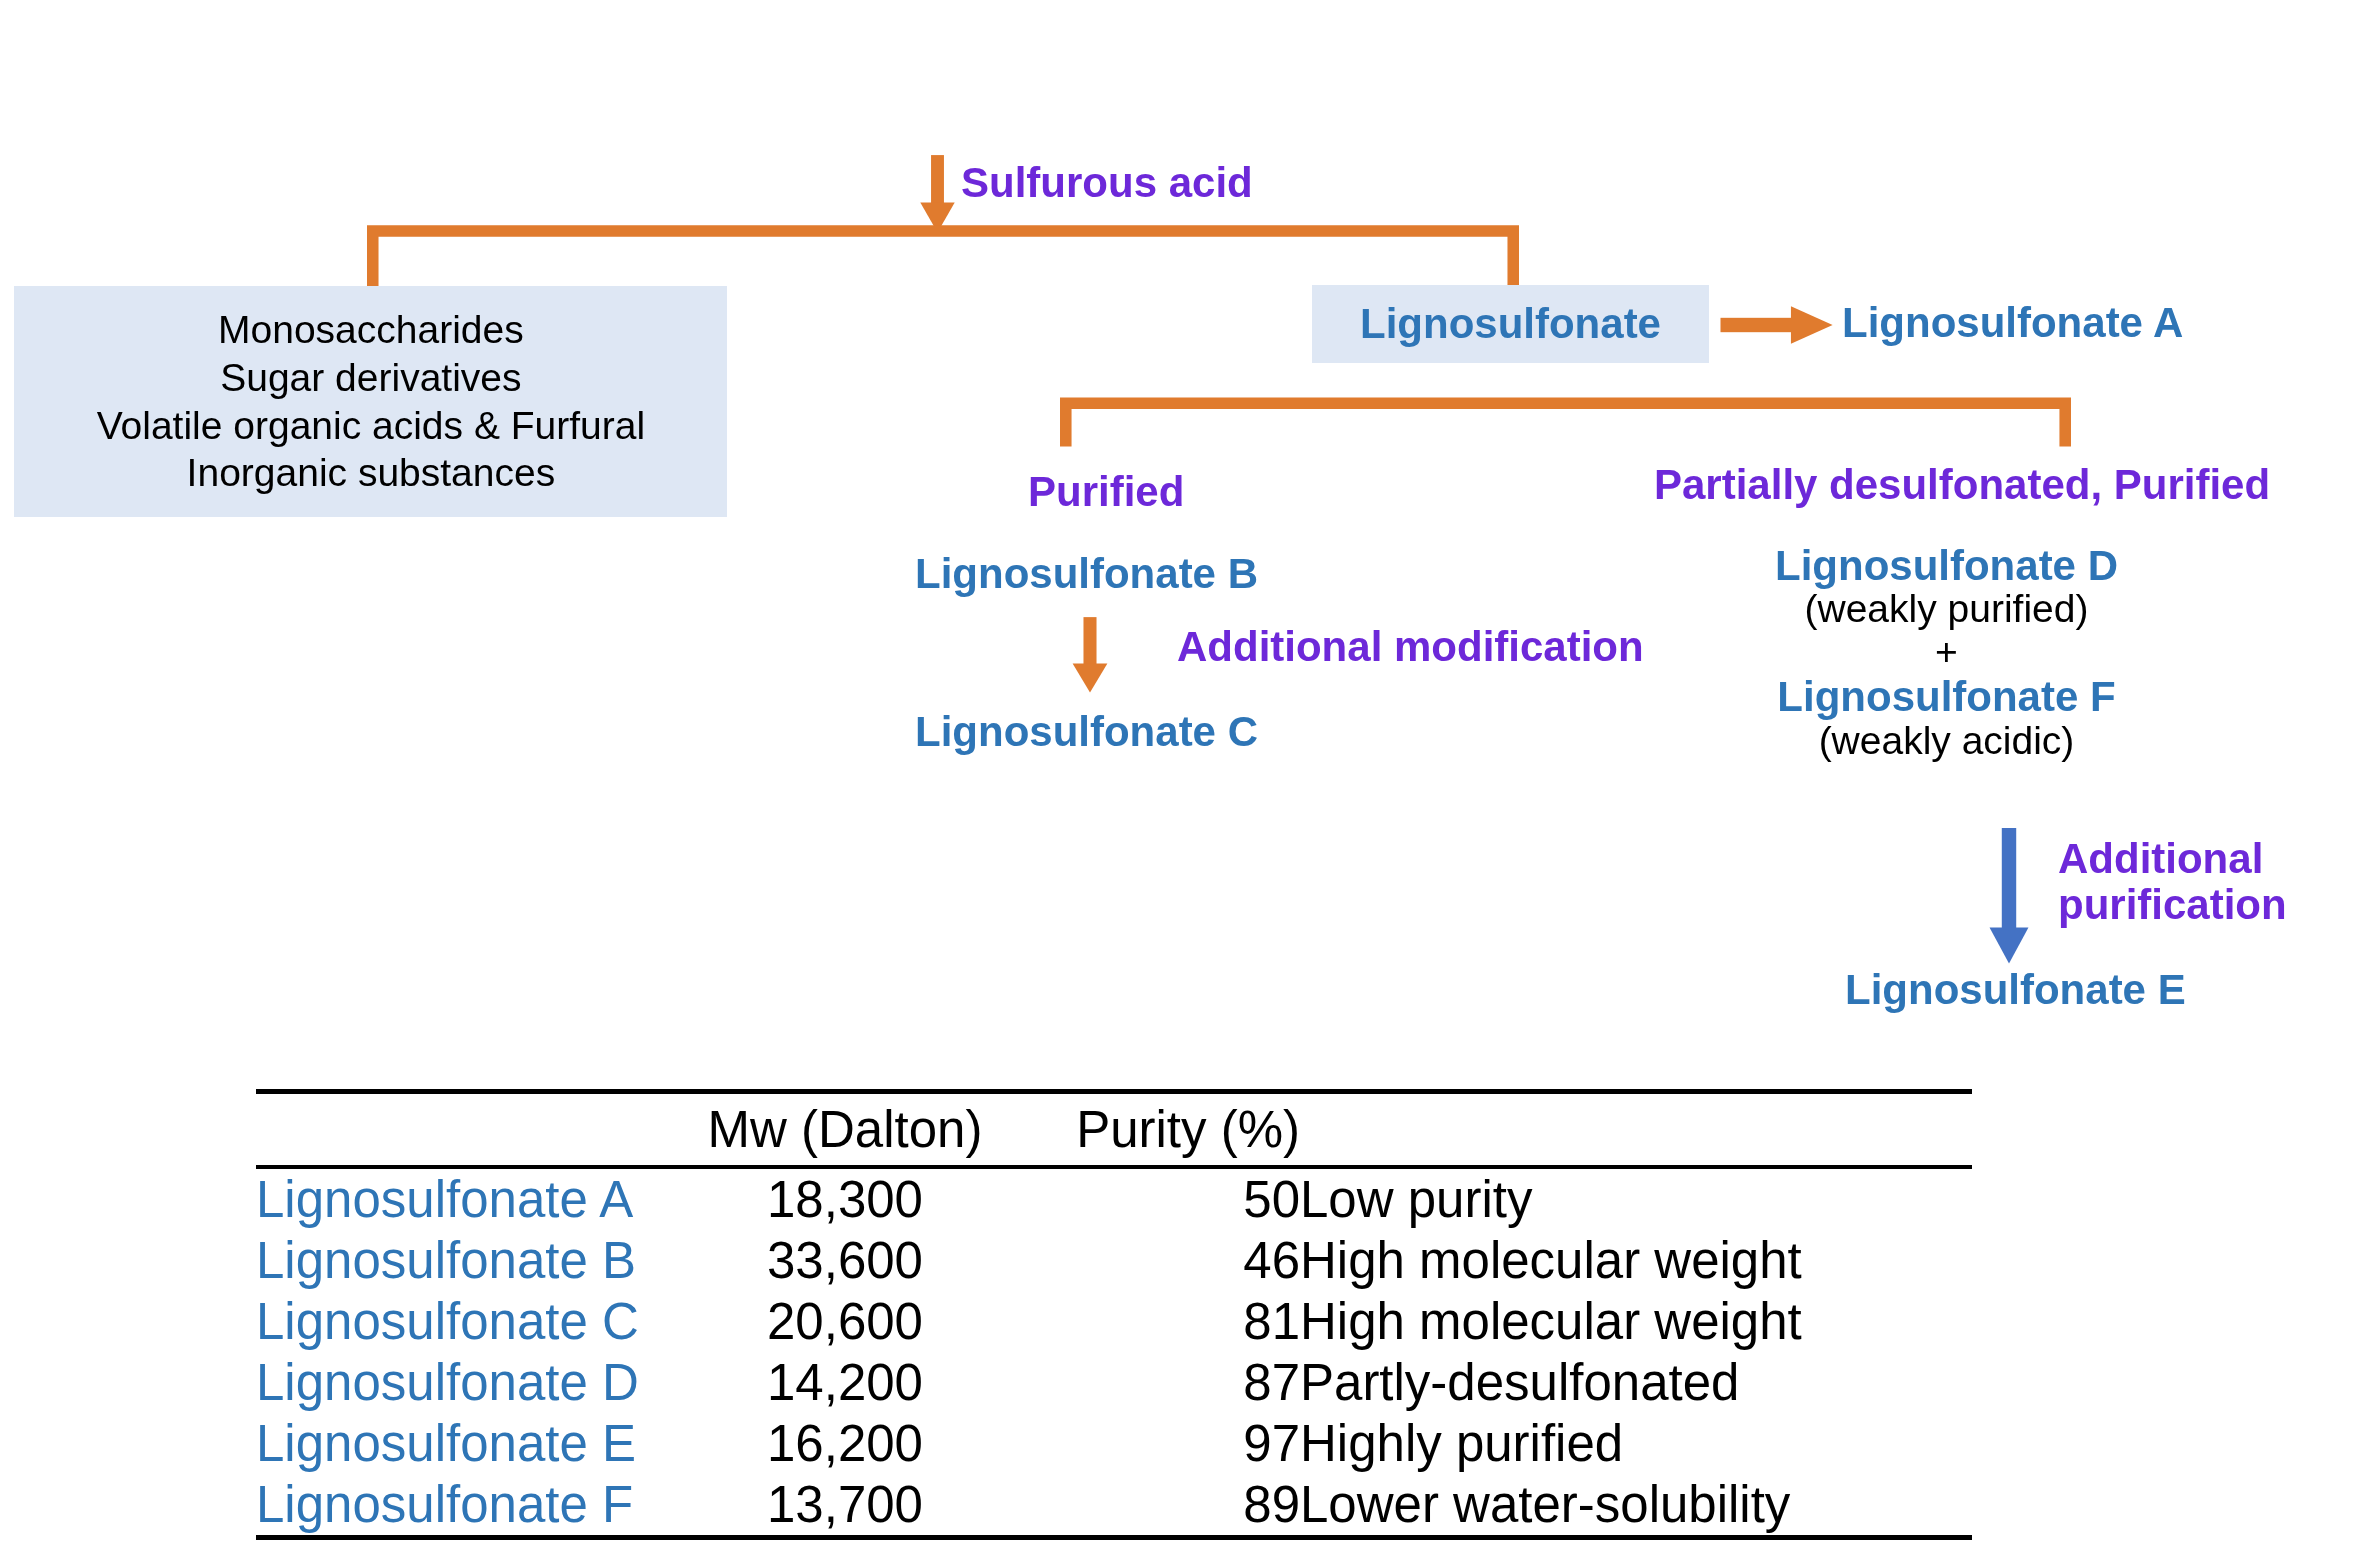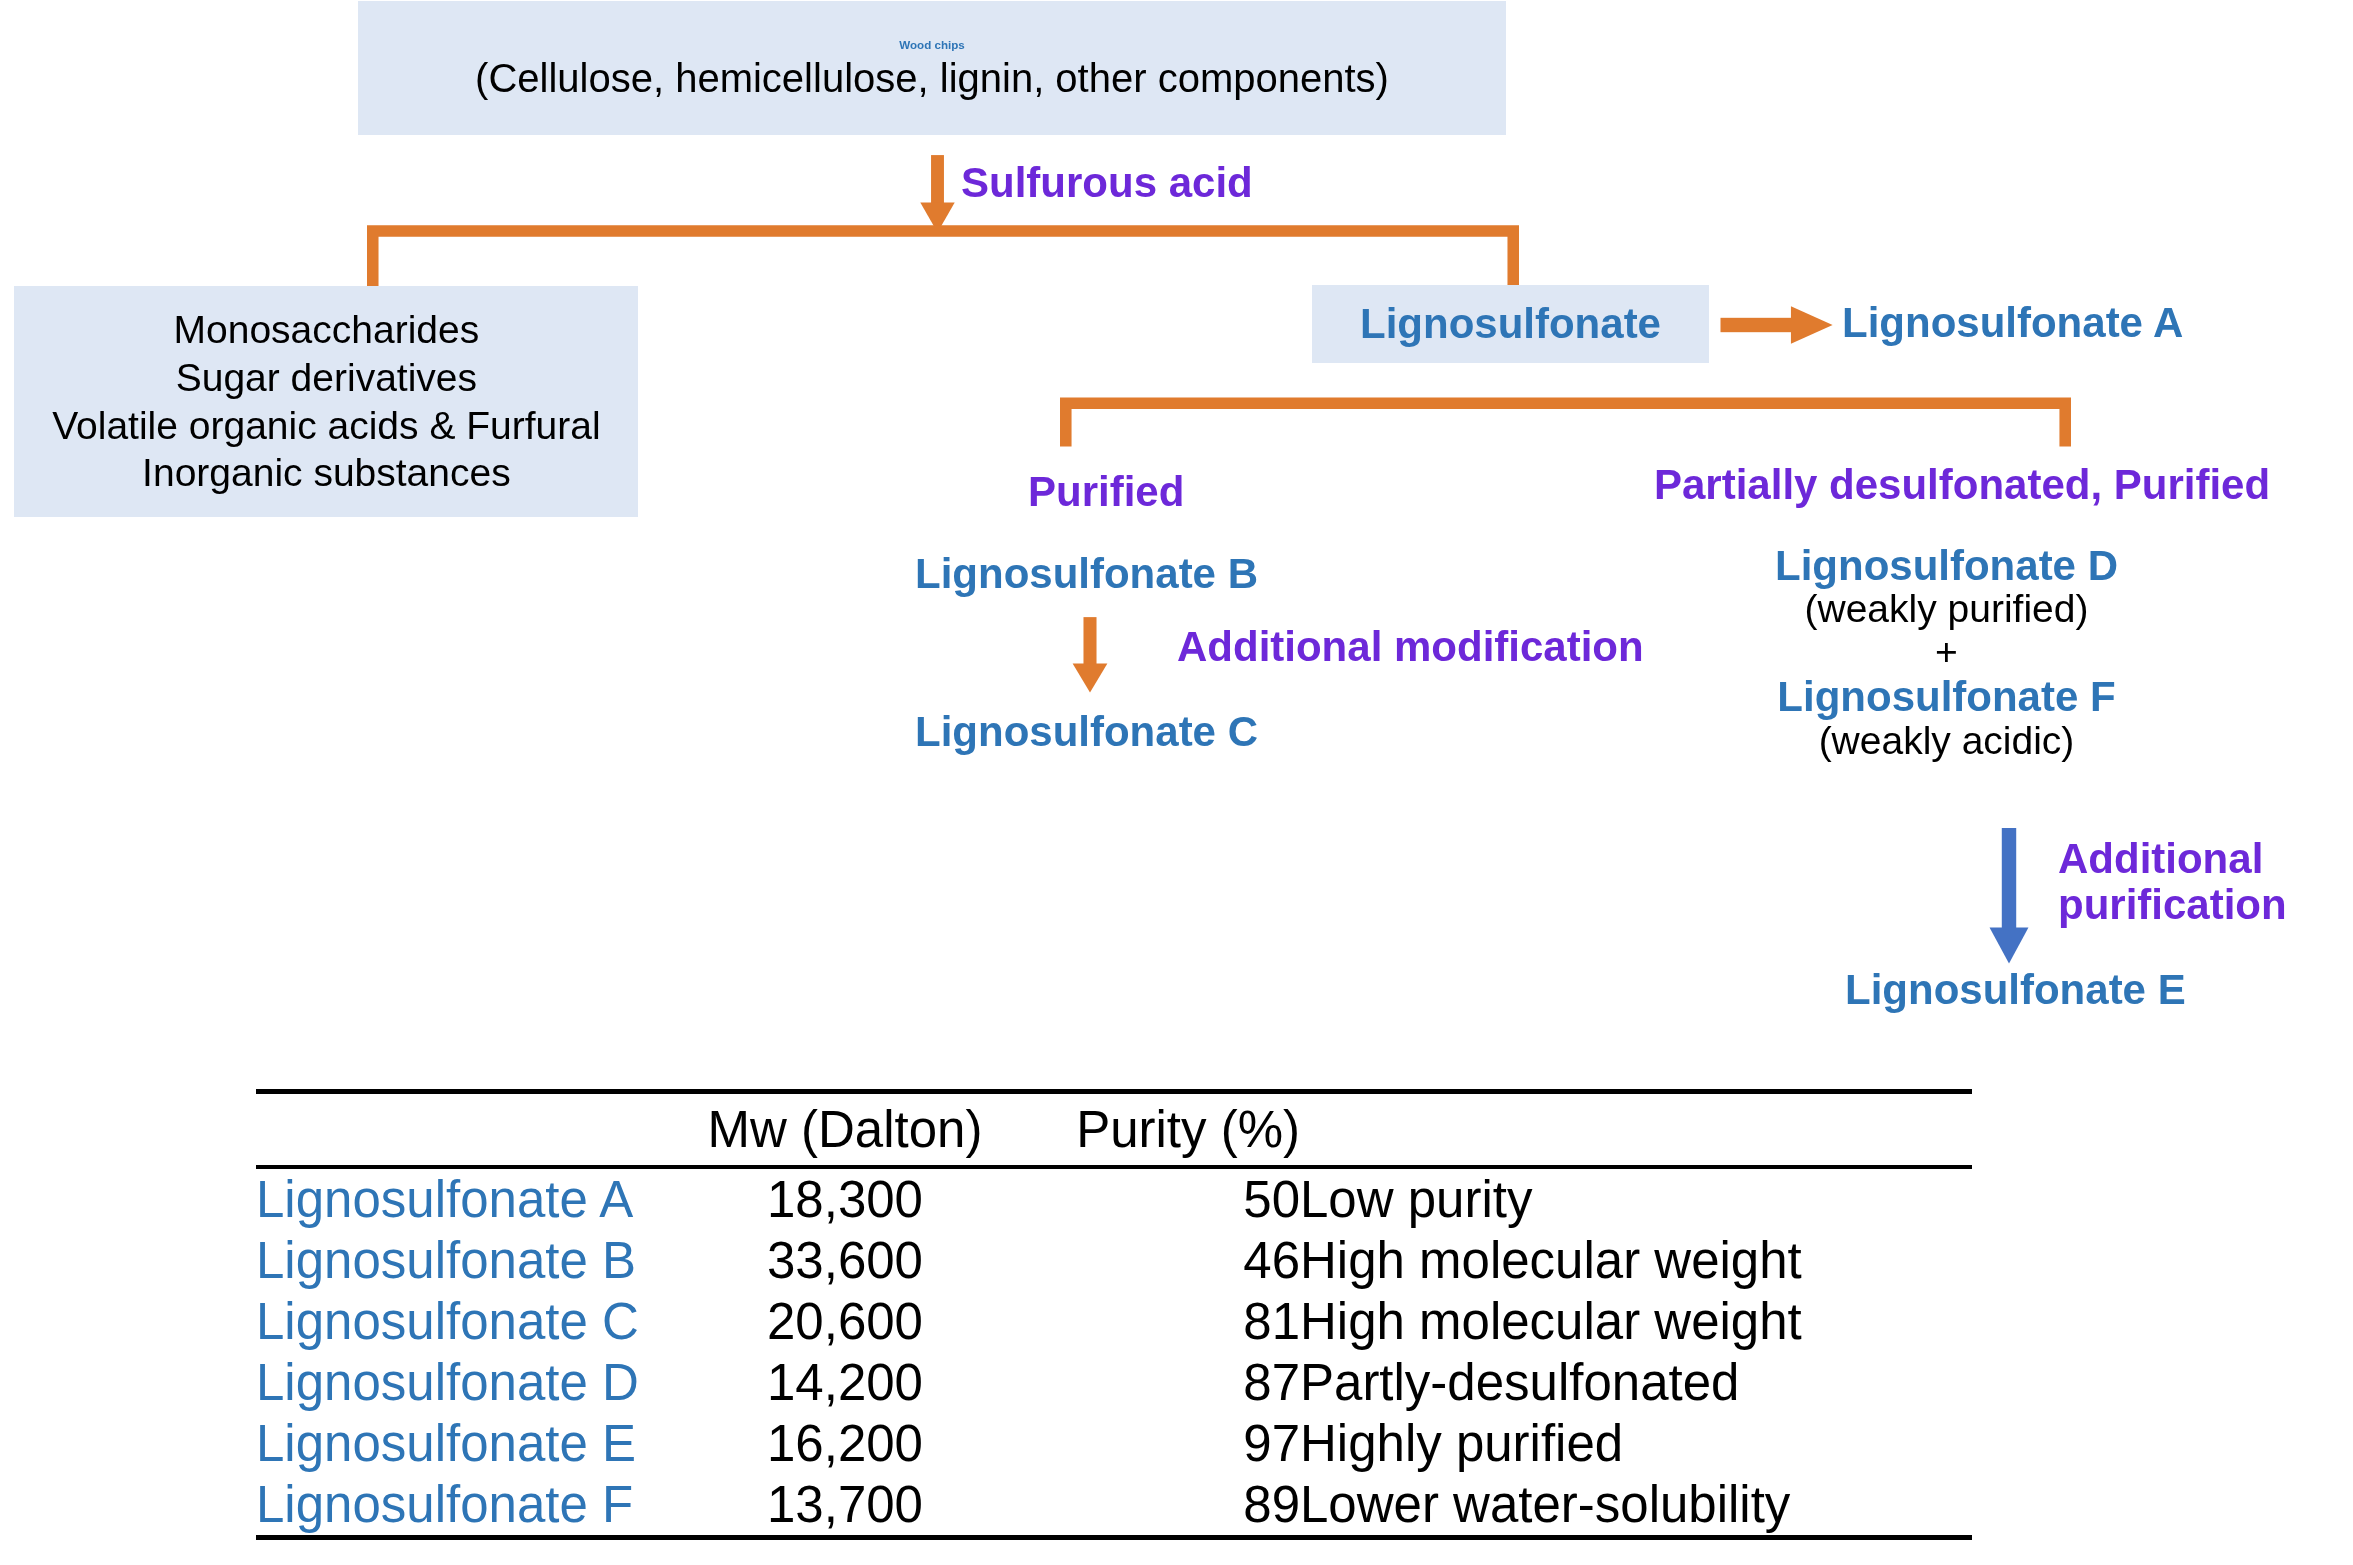"Wood chips" div.abs { html: <div> <div>Wood chips</div> <div>(Cellulose, hemicellulose, lignin, other components)</div> </div> -> none }
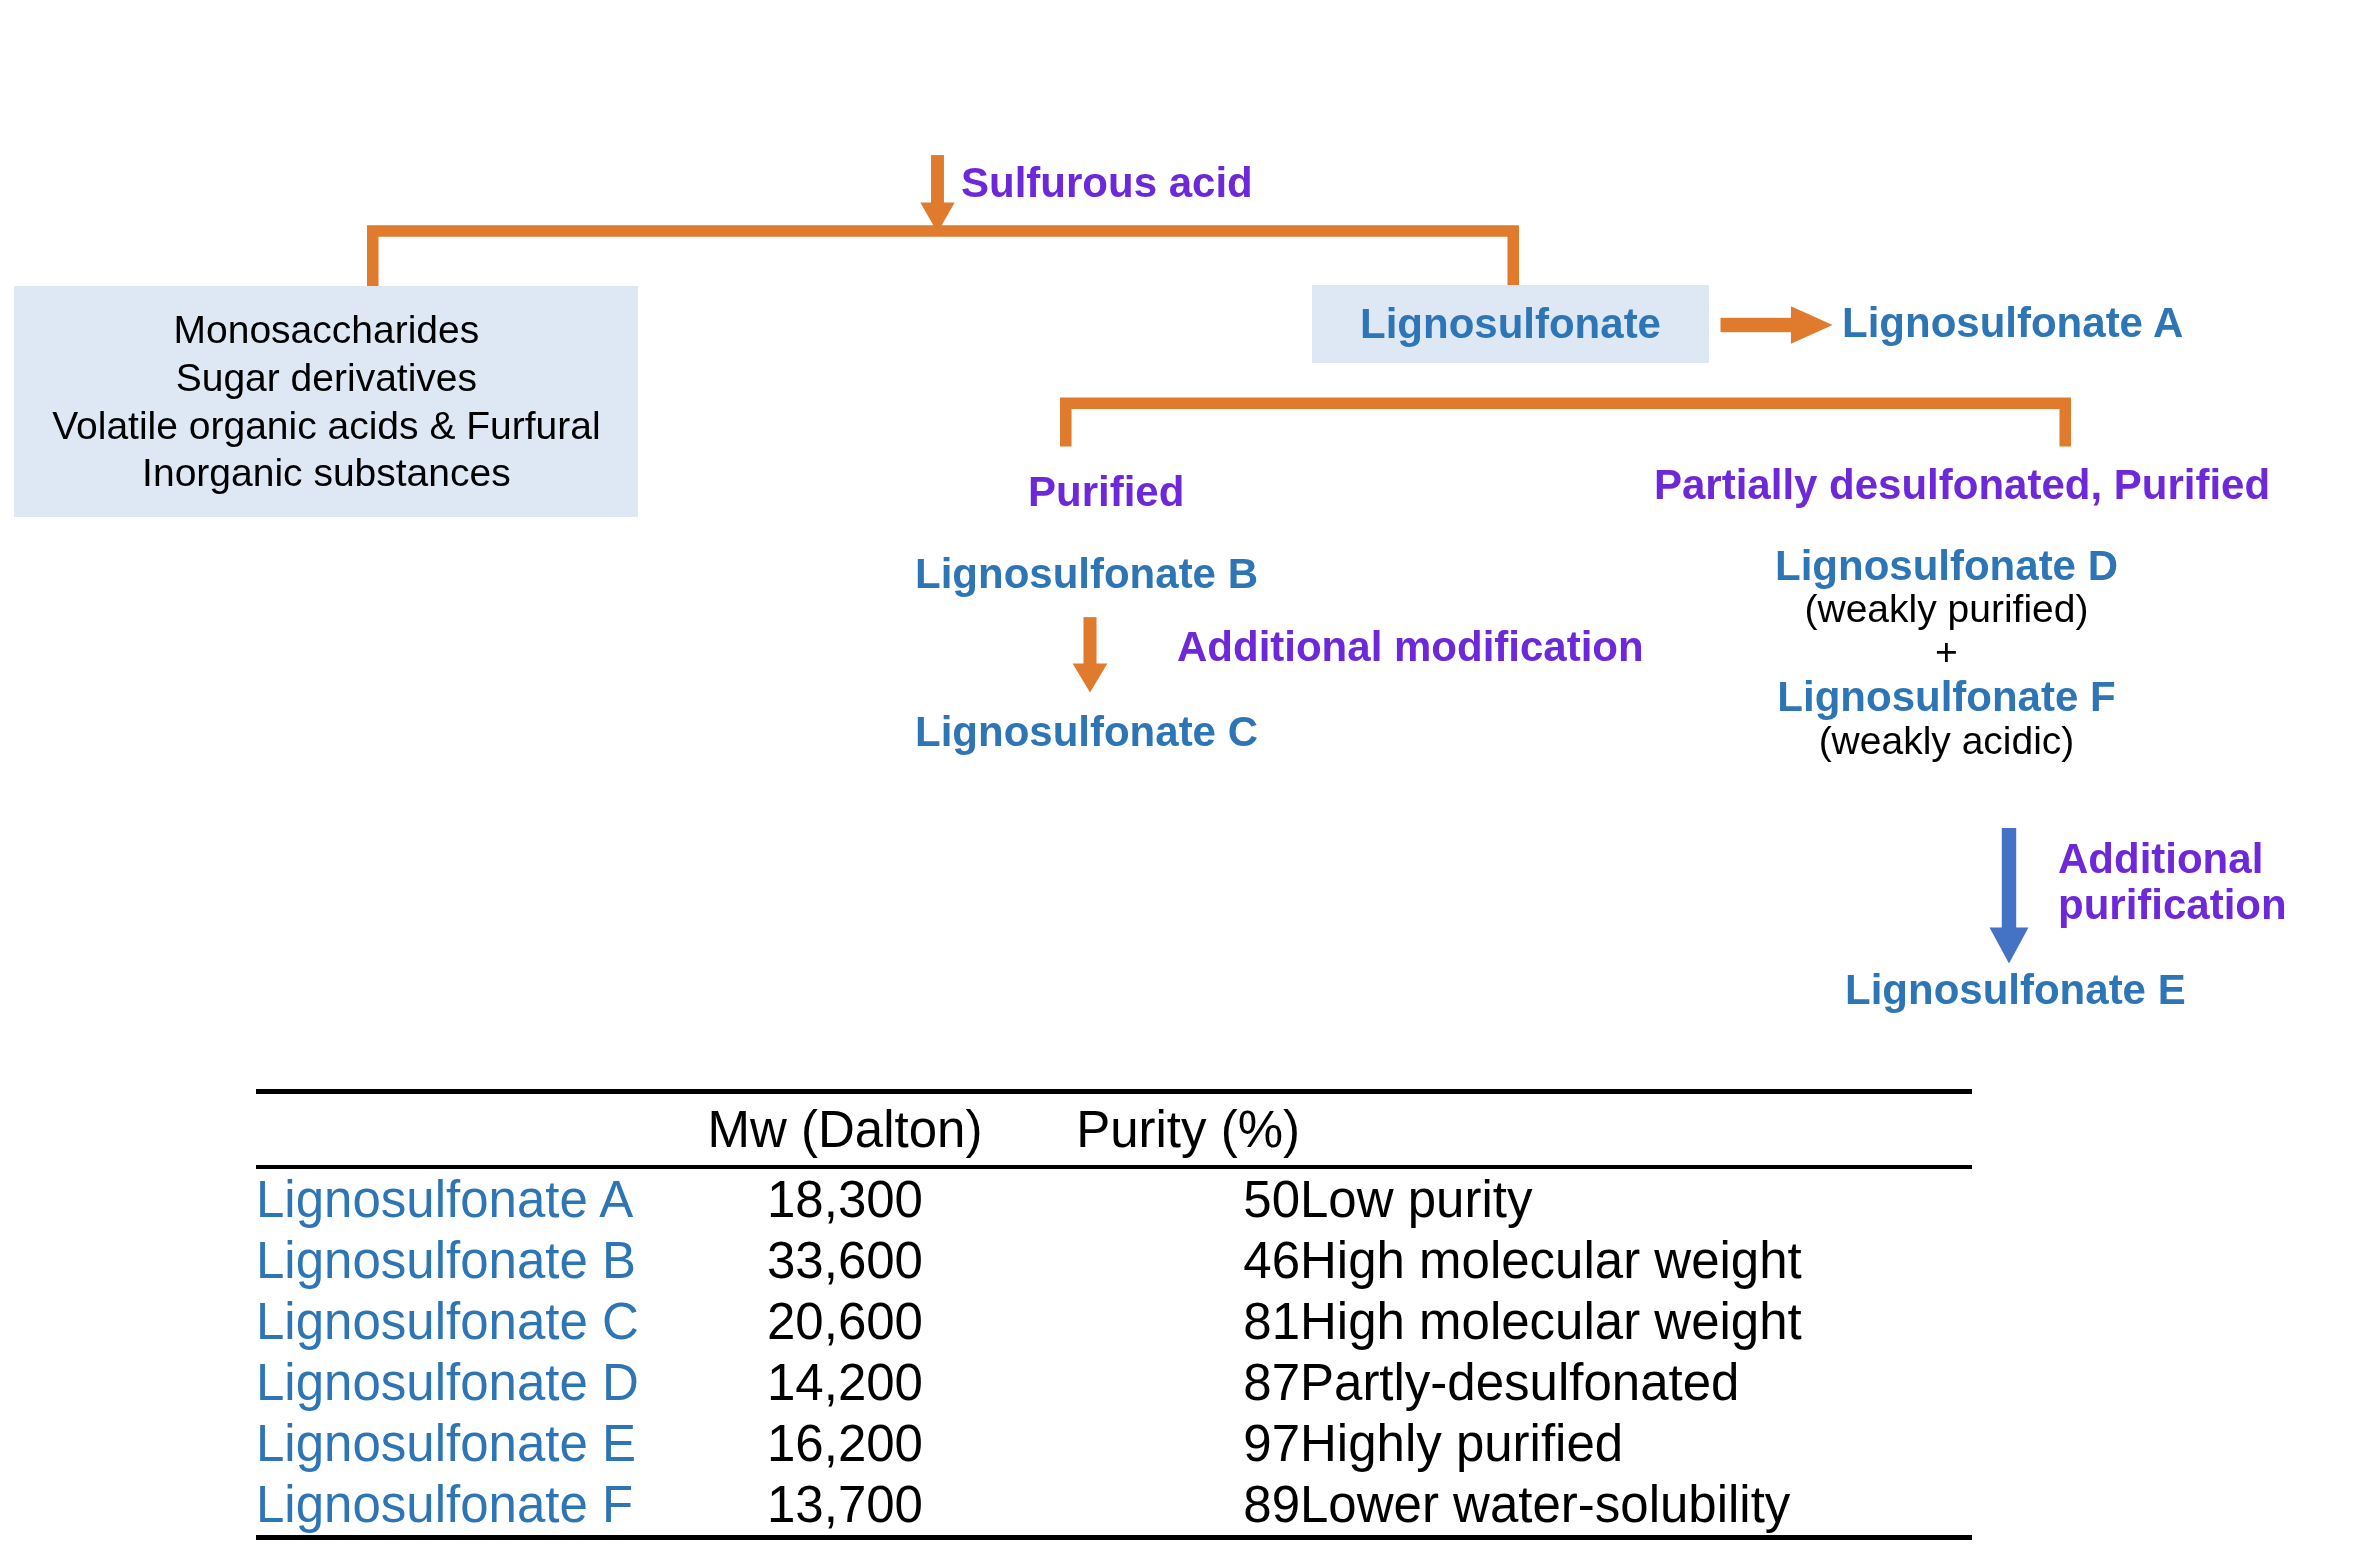"Monosaccharides" #left-box { width: 624px -> 713px }
